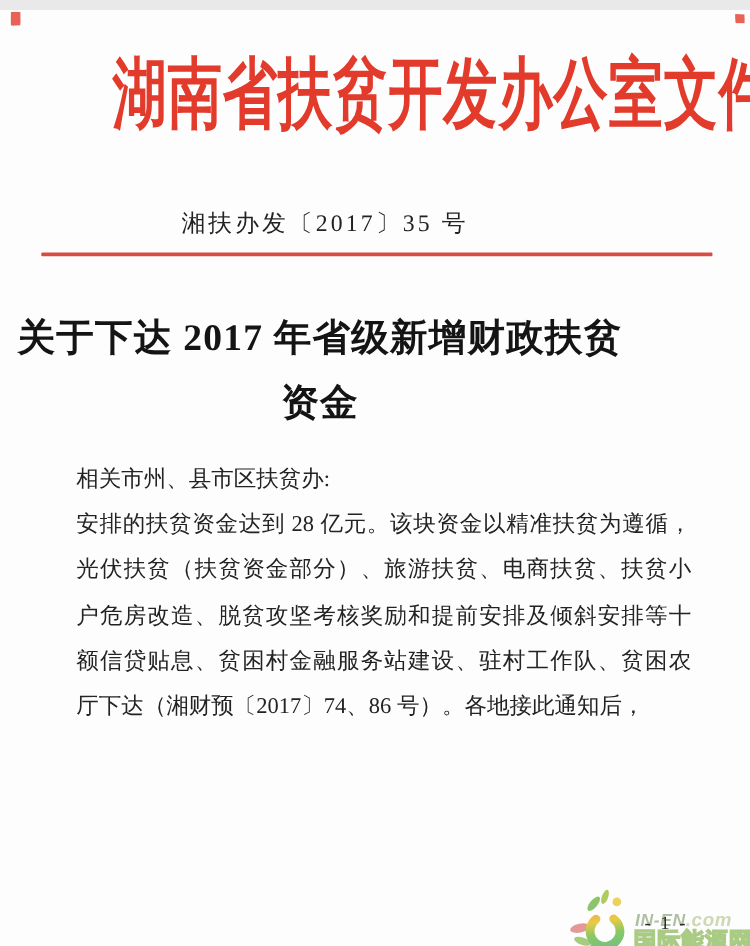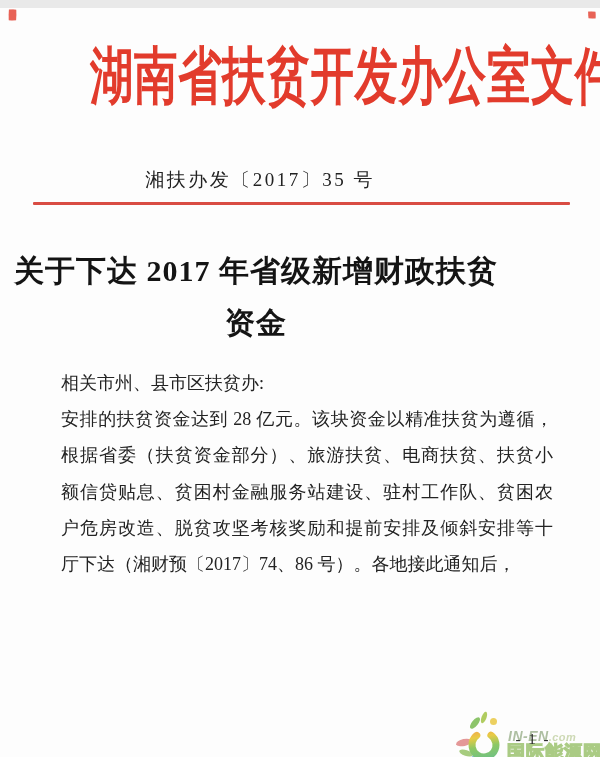"根据省委（扶贫资金部分）、旅游扶贫、电商扶贫、扶贫小" div.body-line { text: 根据省委 -> 光伏扶贫 }
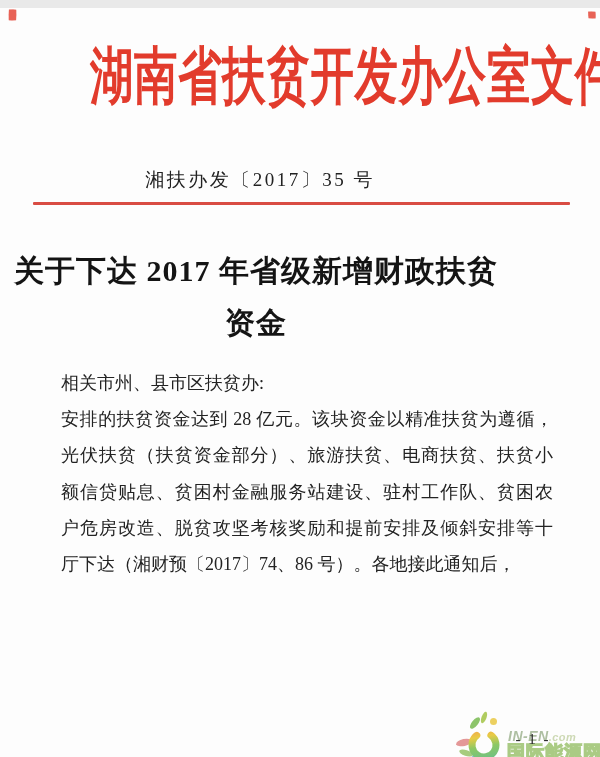"额信贷贴息、贫困村金融服务站建设、驻村工作队、贫困农" div.body-line { order: before "户危房改造、脱贫攻坚考核奖励和提前安排及倾斜安排等十" -> after "户危房改造、脱贫攻坚考核奖励和提前安排及倾斜安排等十" }
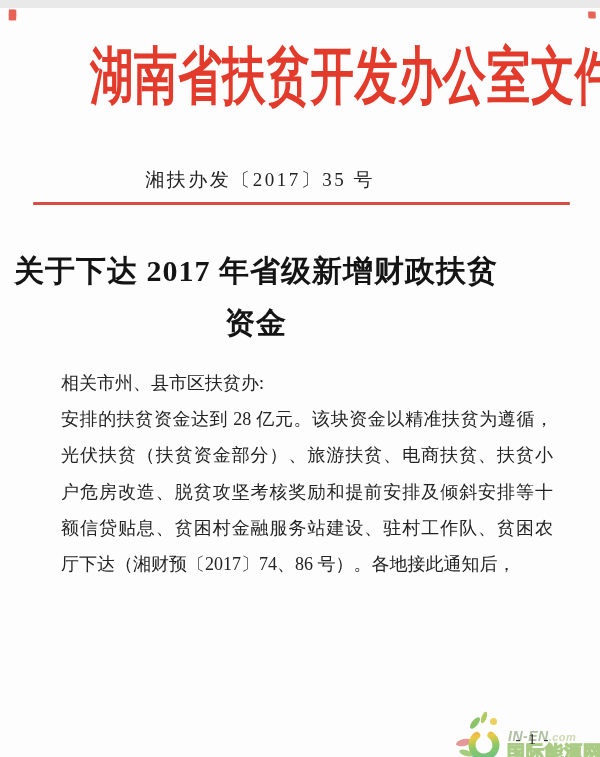".com" .wm-site .tld { font-size: 11px -> 15px }
